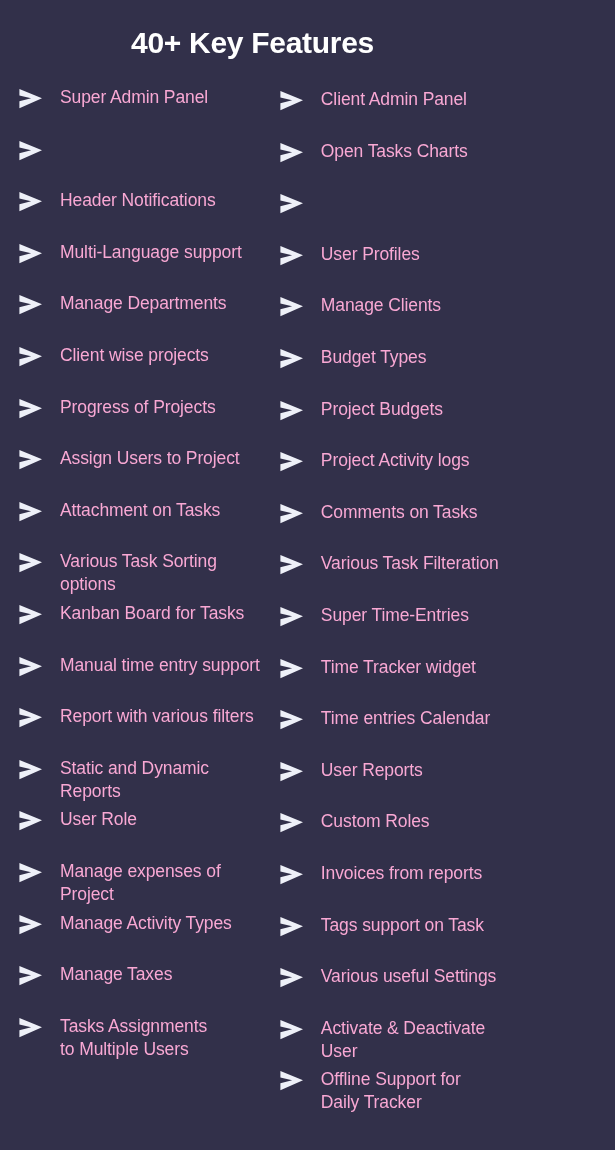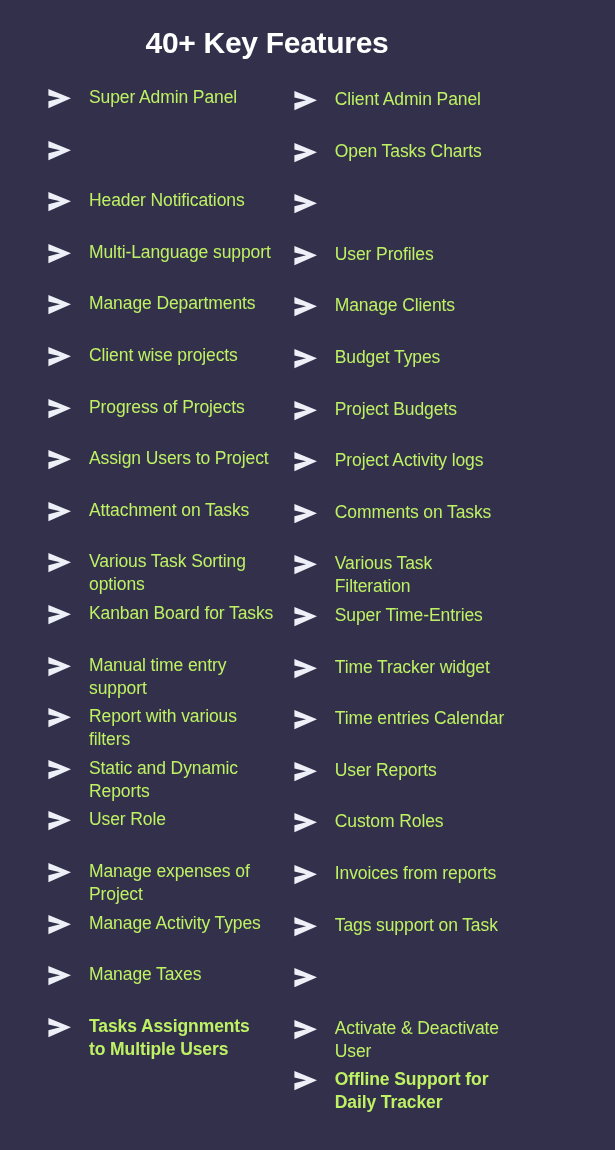"40+ Key Features" .page { padding-left: 29px -> none }
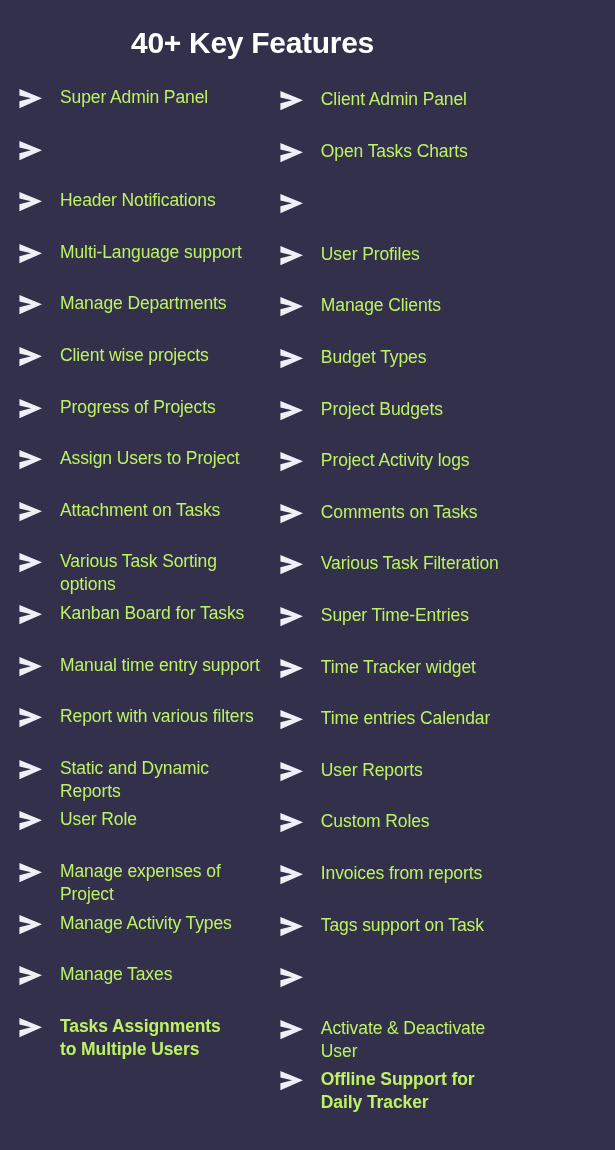"Super Admin Panel" .feature-label { color: #bef264 -> #f9a8d4 }
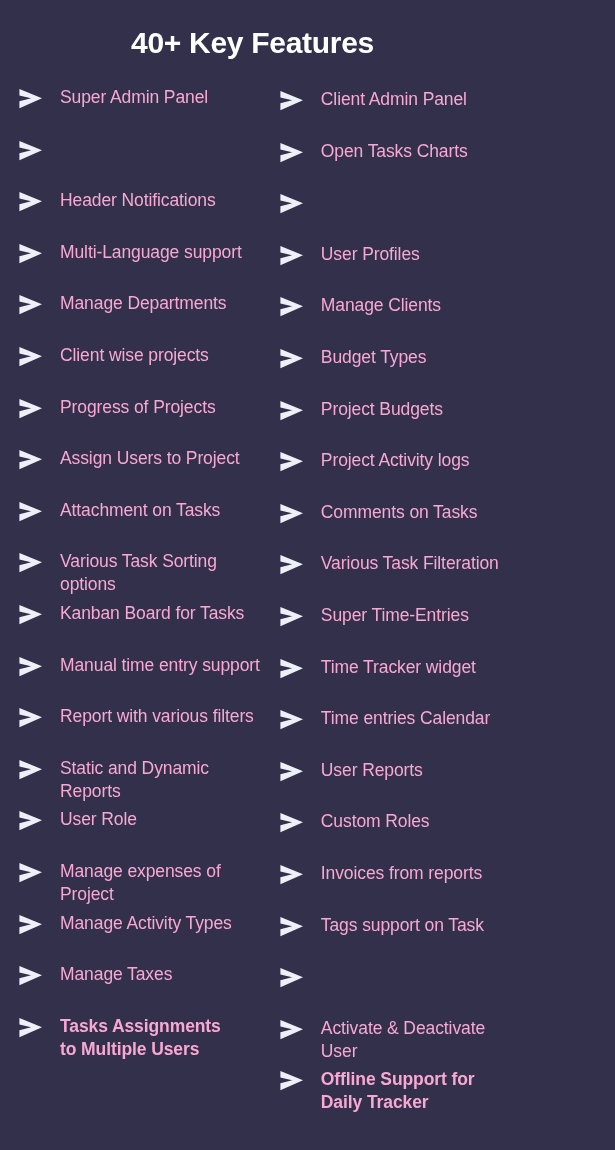"Various useful Settings" span.feature-label { html: none -> <span>Various useful Settings</span> }
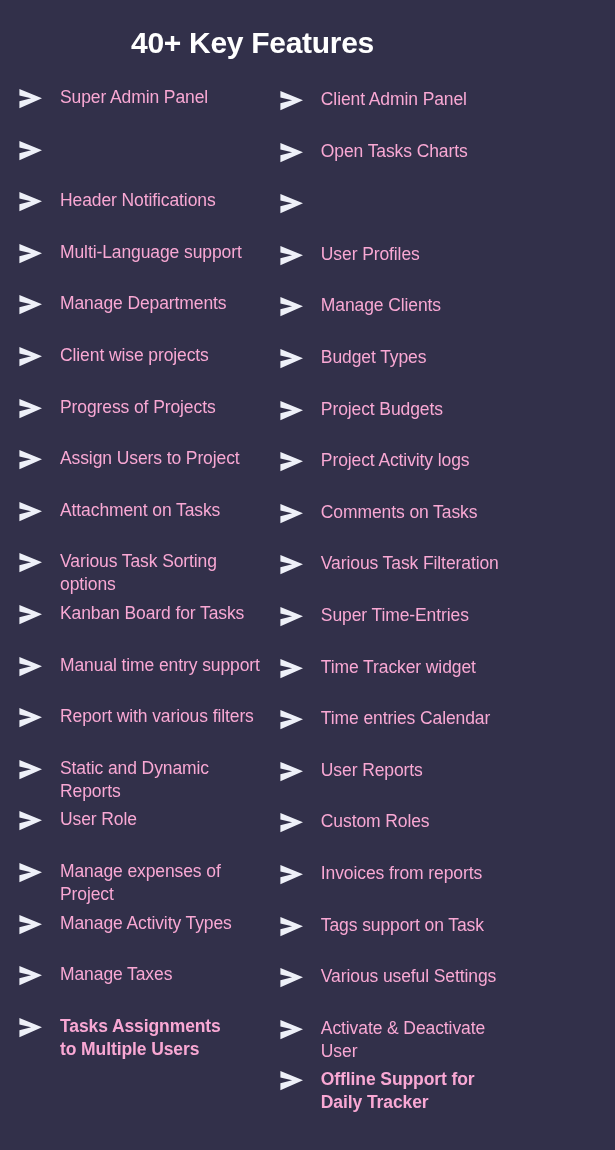"Tasks Assignments" .feature.tall { font-weight: bold -> none }
